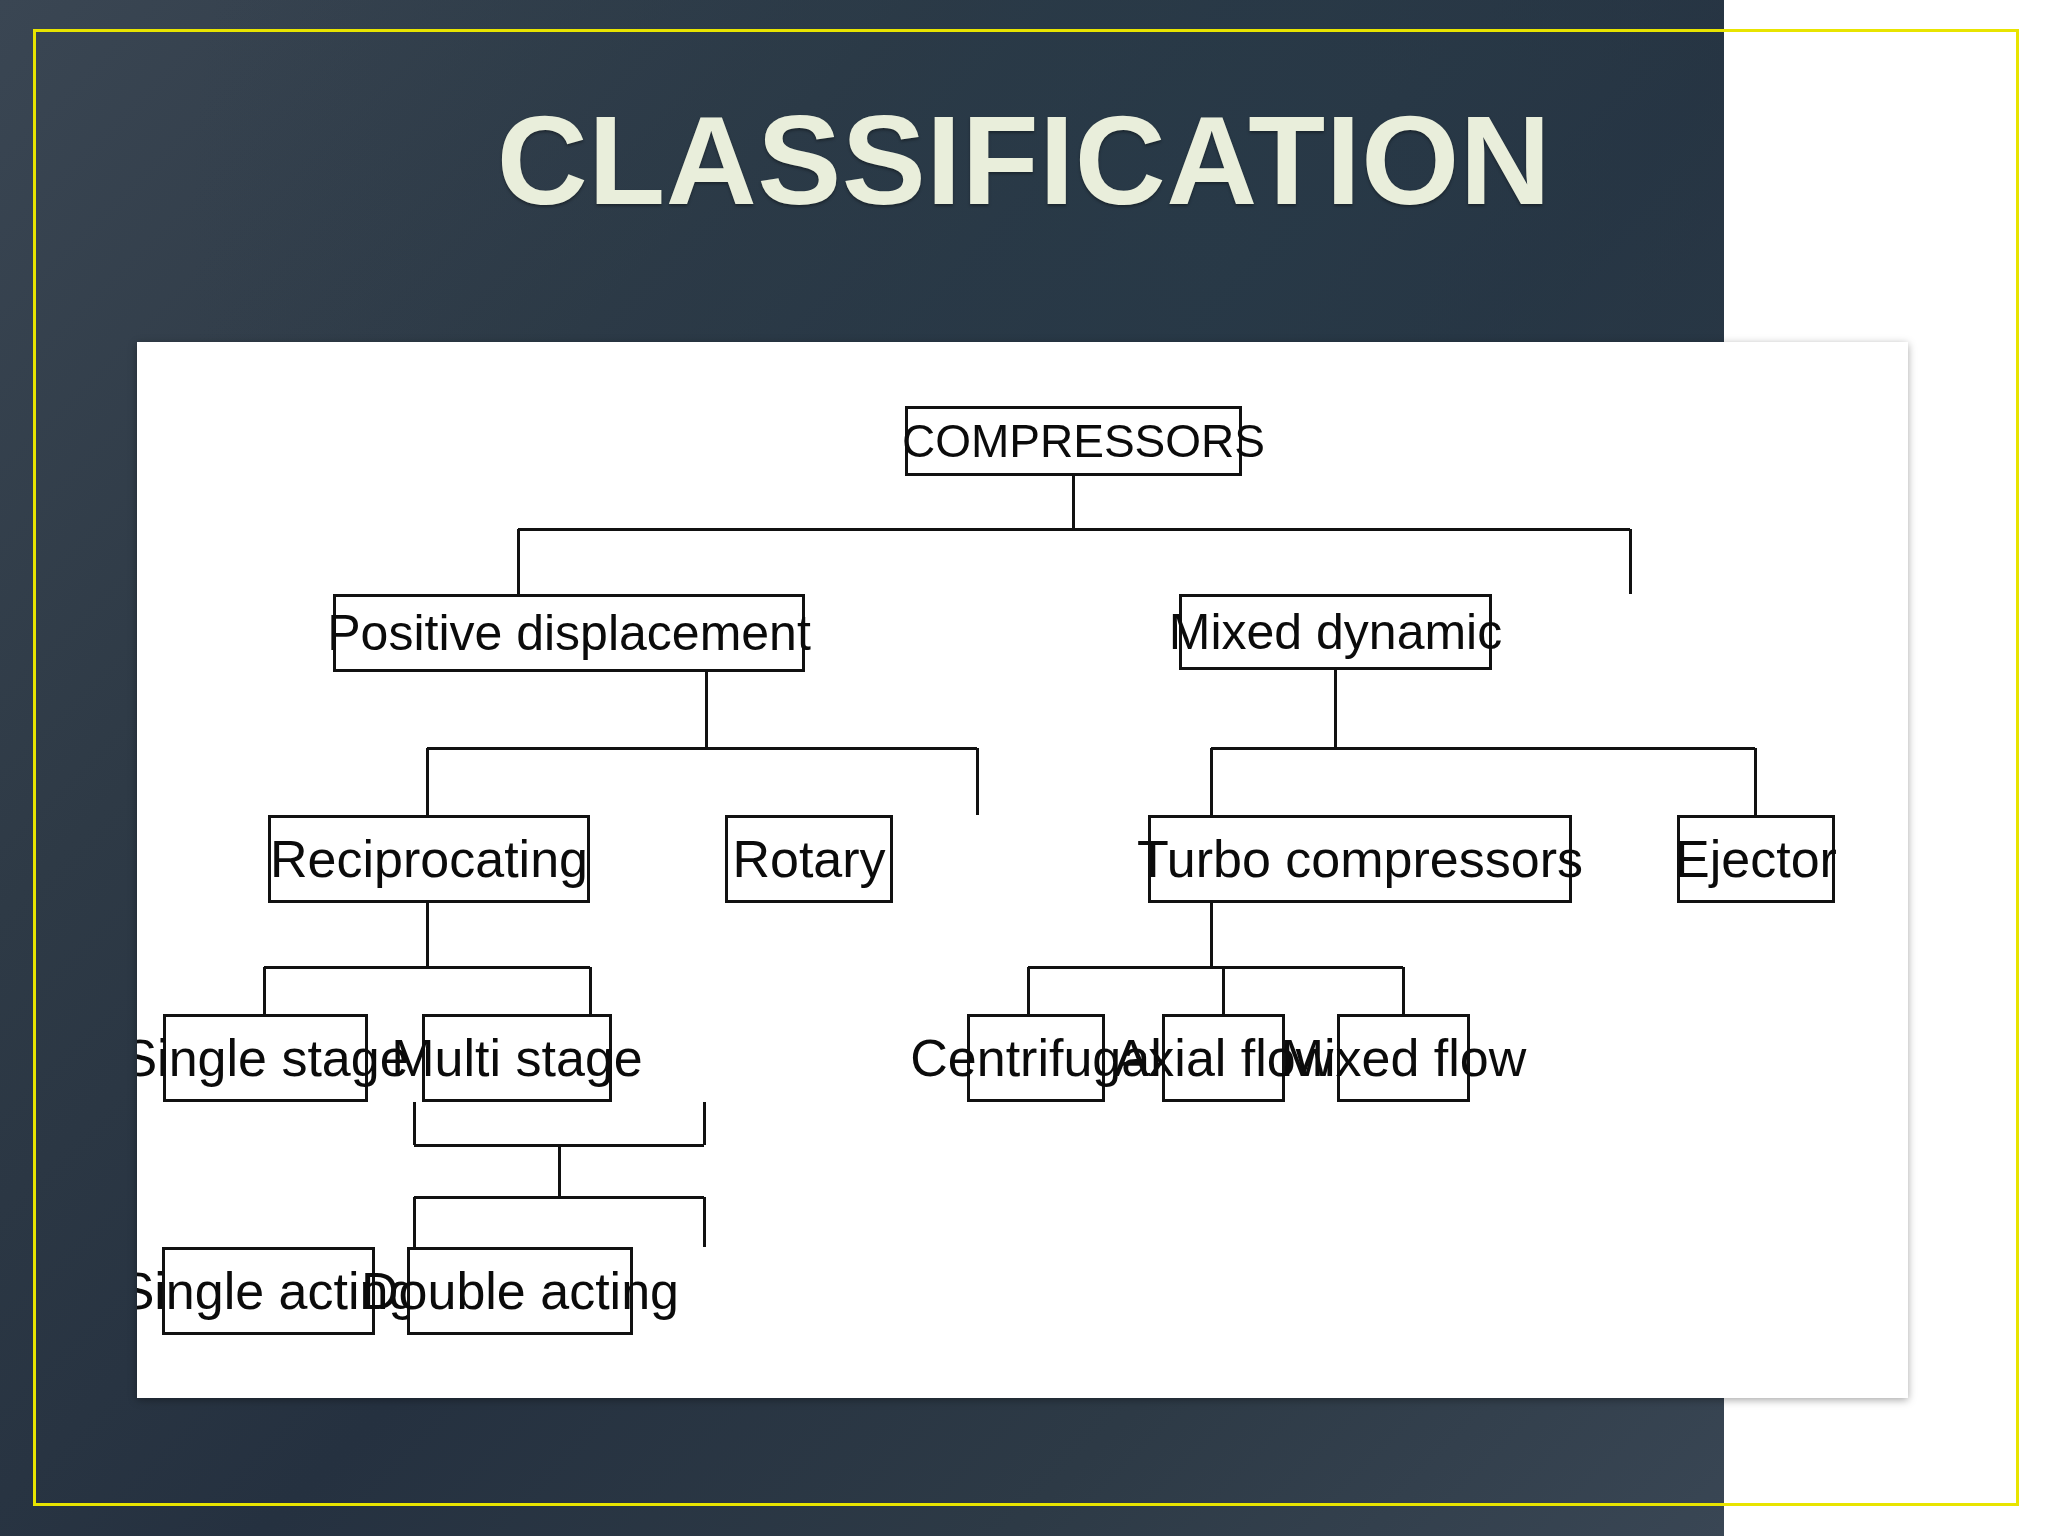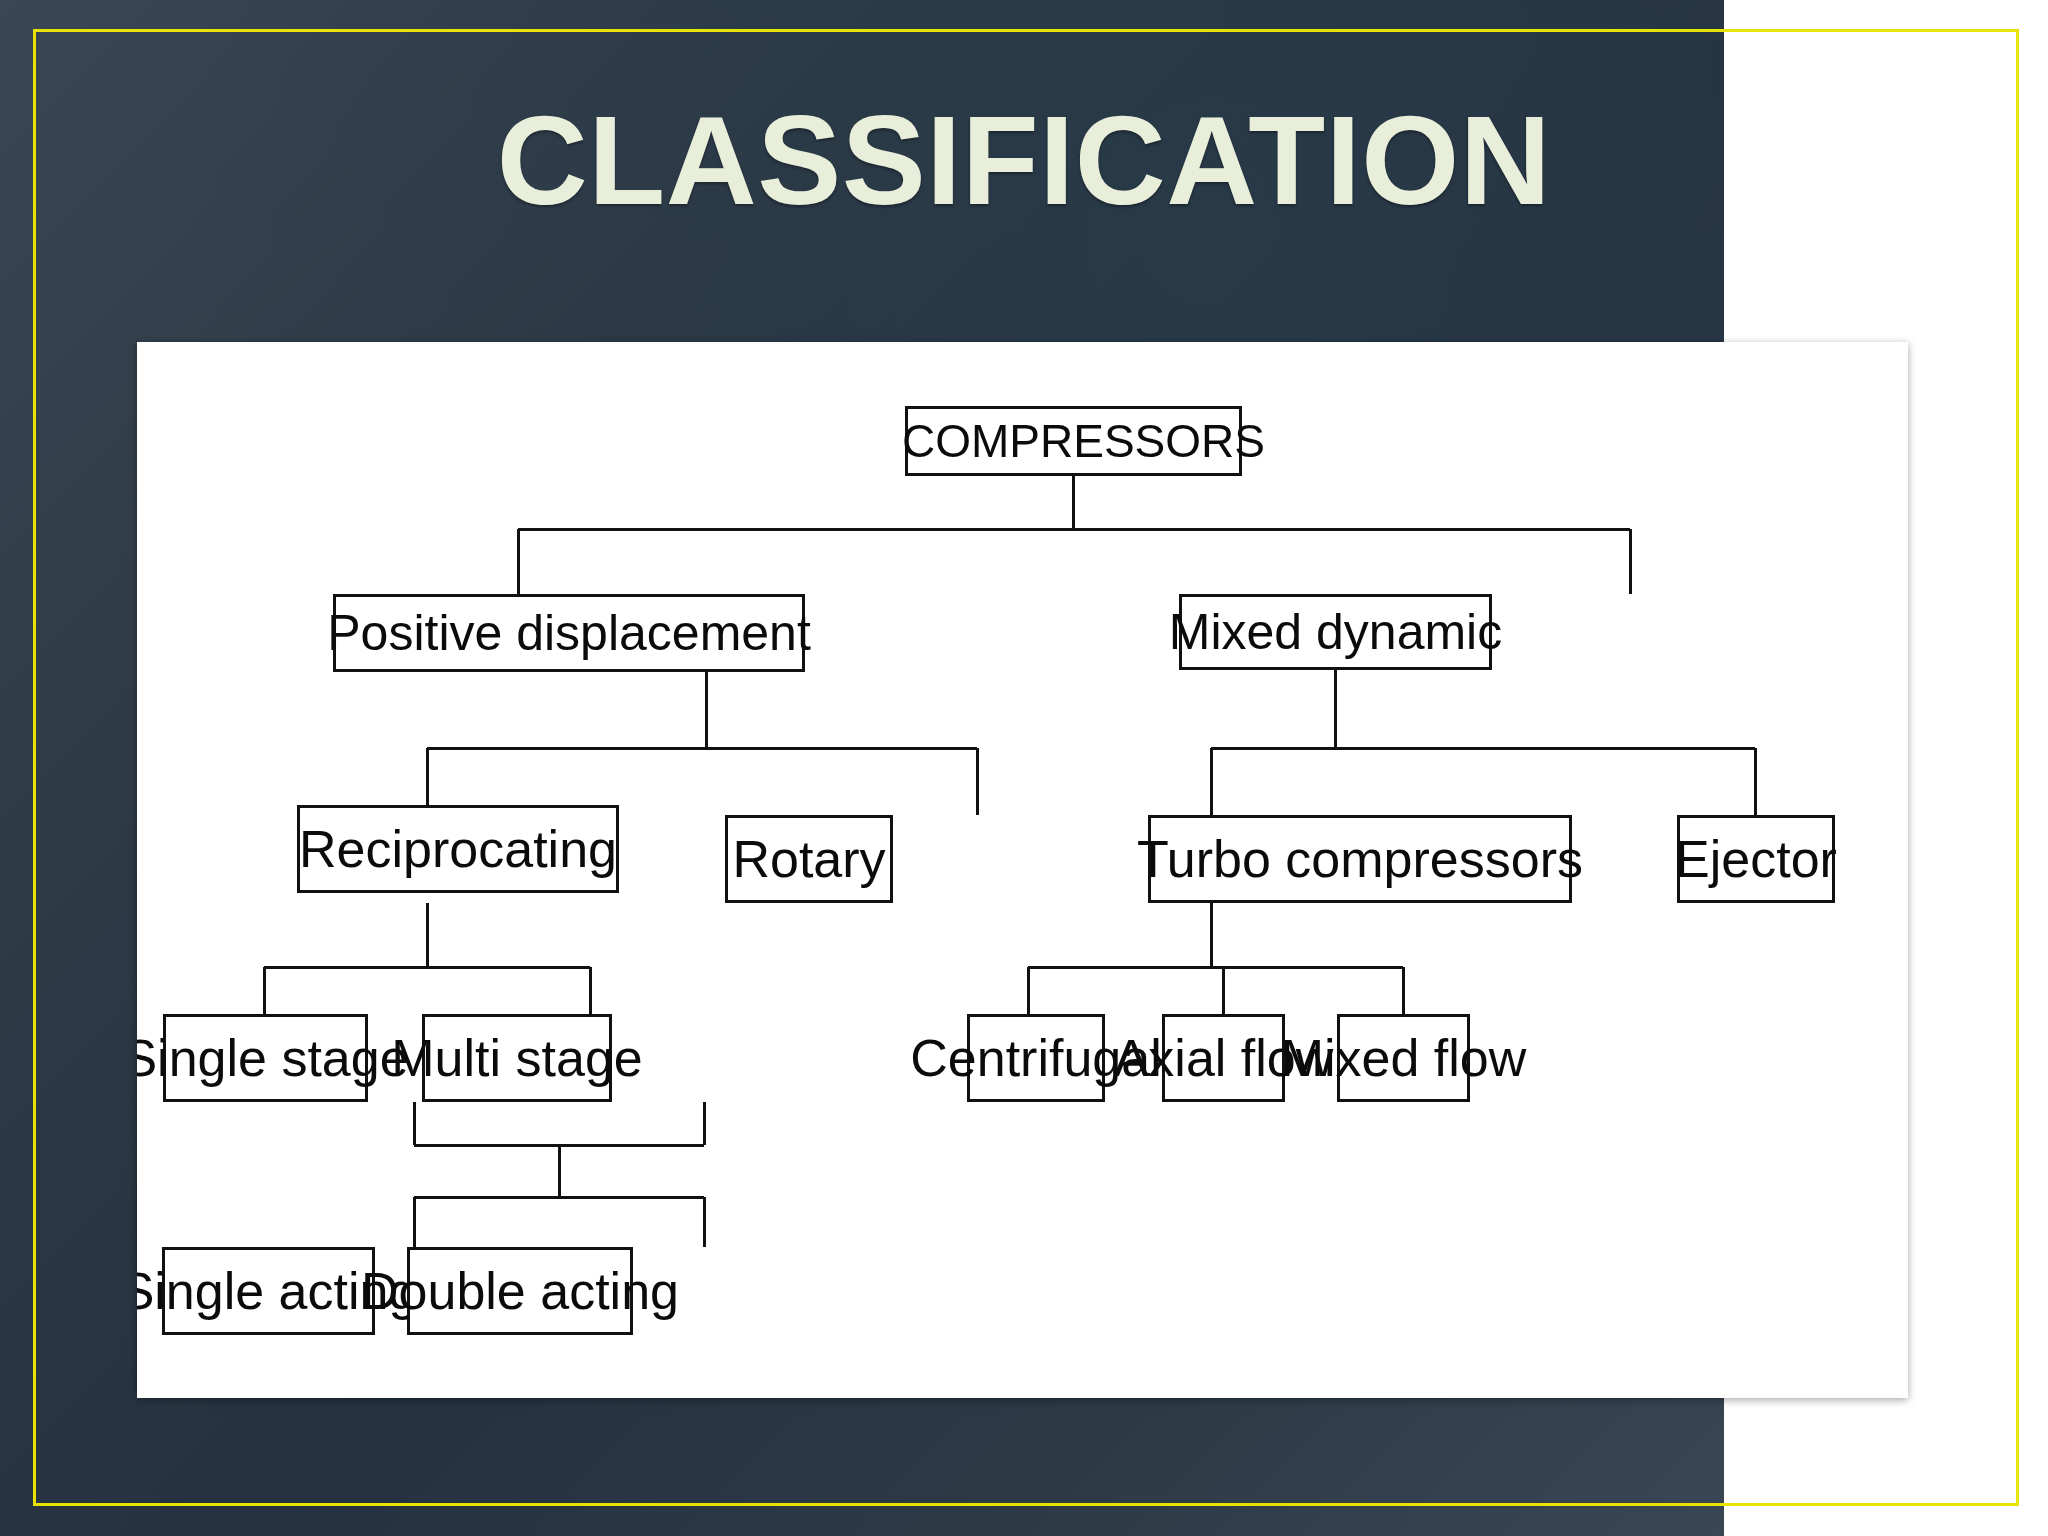"Reciprocating" div.node { margin-left: 29px -> none; top: 463px -> 473px }
